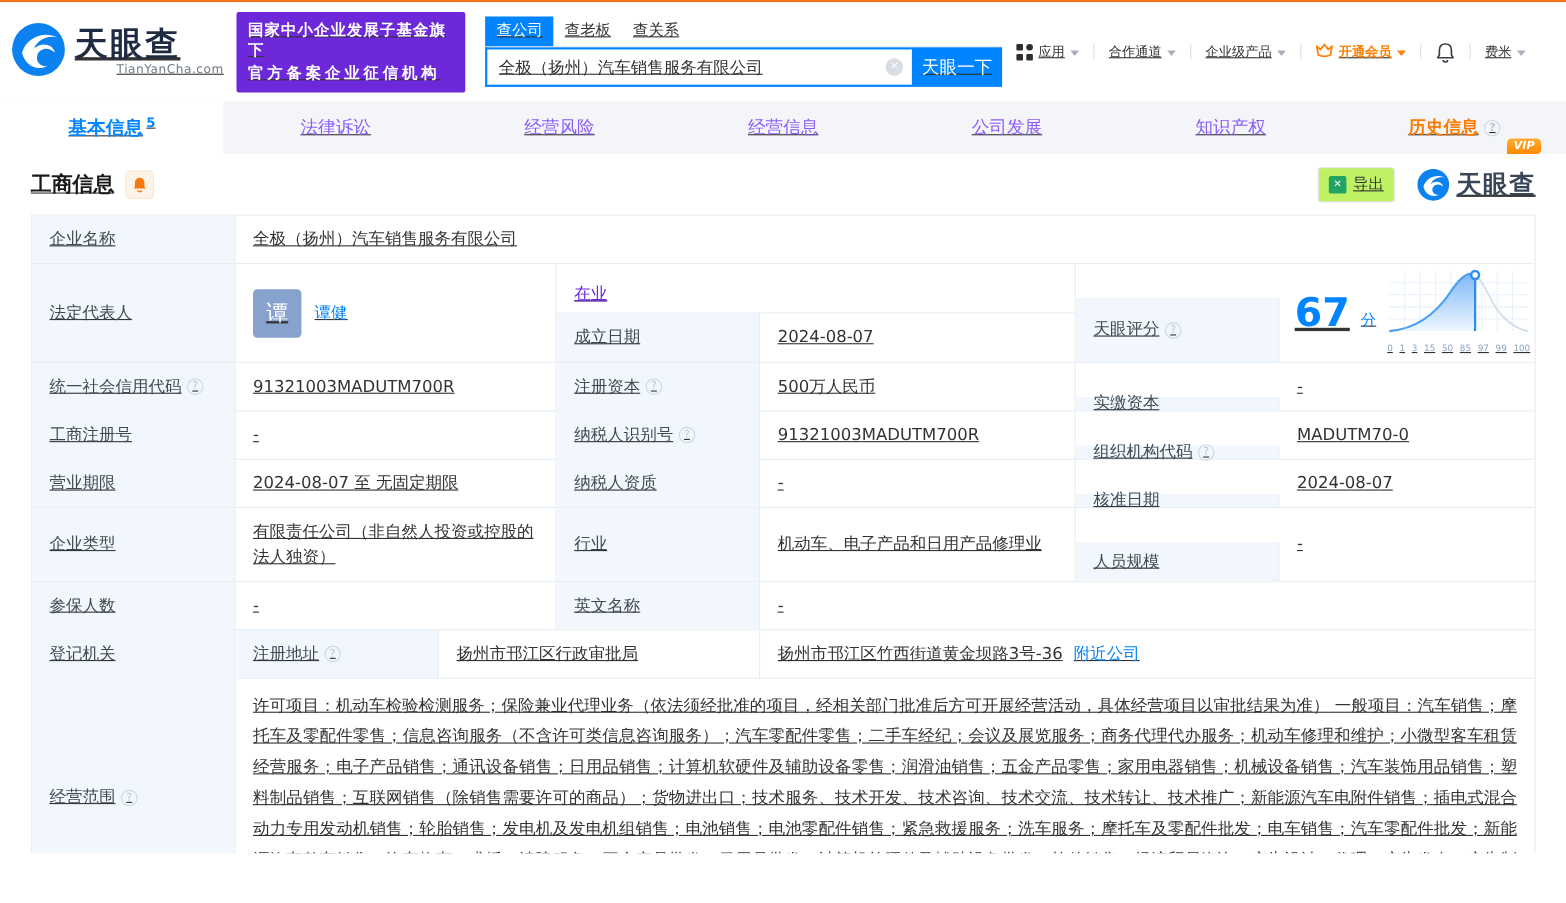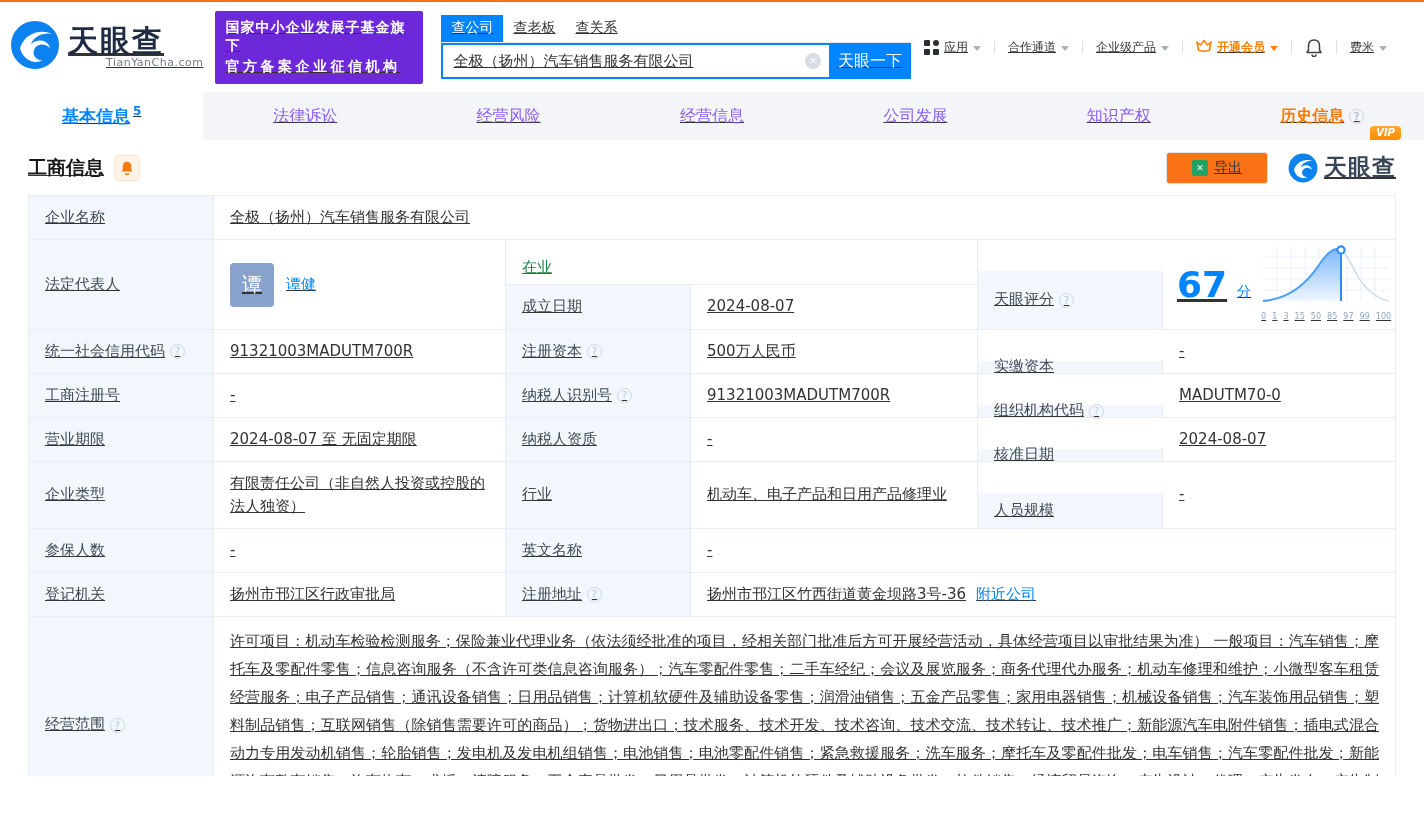"导出" .export-btn { background: #f97316 -> #bef264; padding: 6px 25px -> 6px 9px }
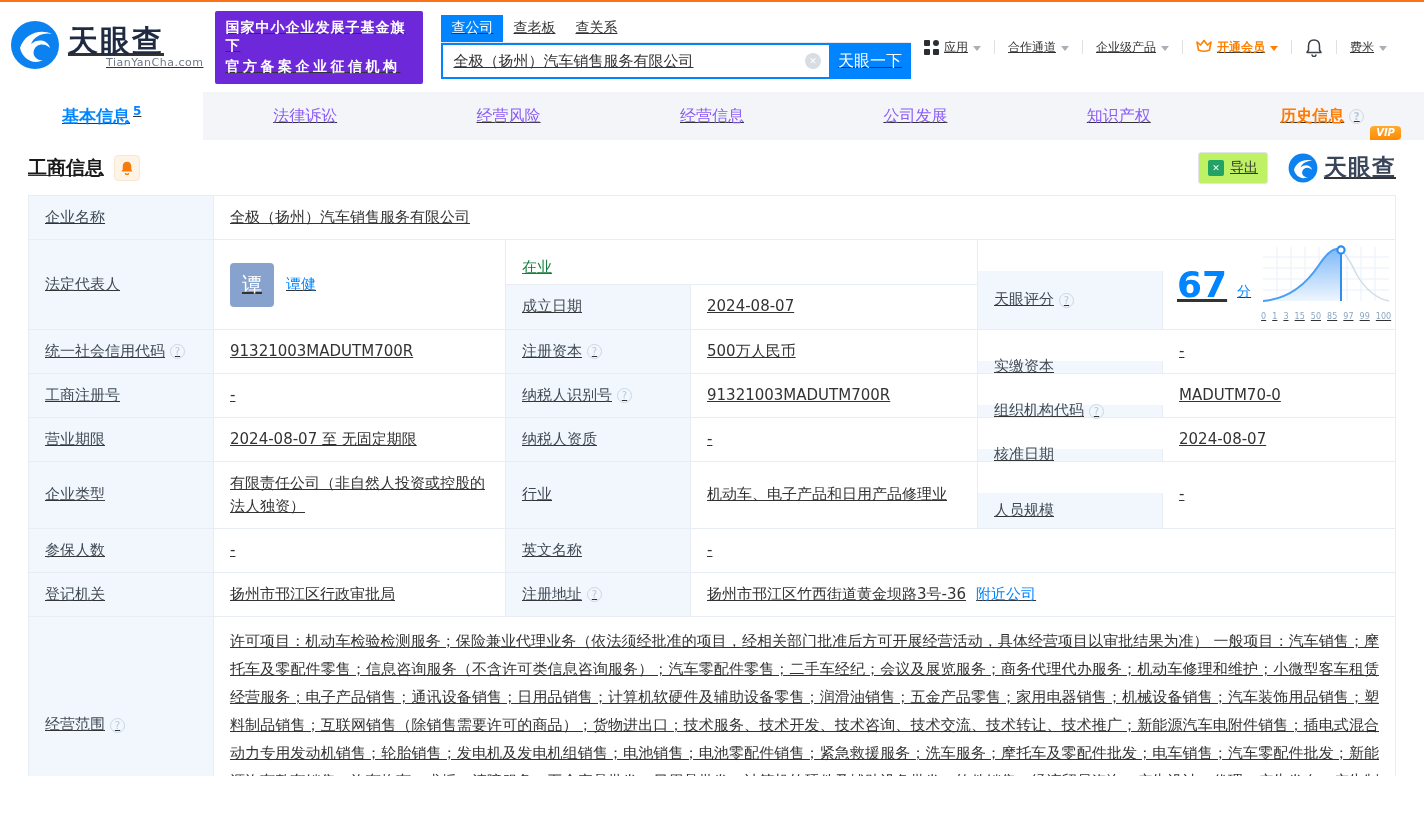"在业" .status-open { color: #15803d -> #6d28d9 }
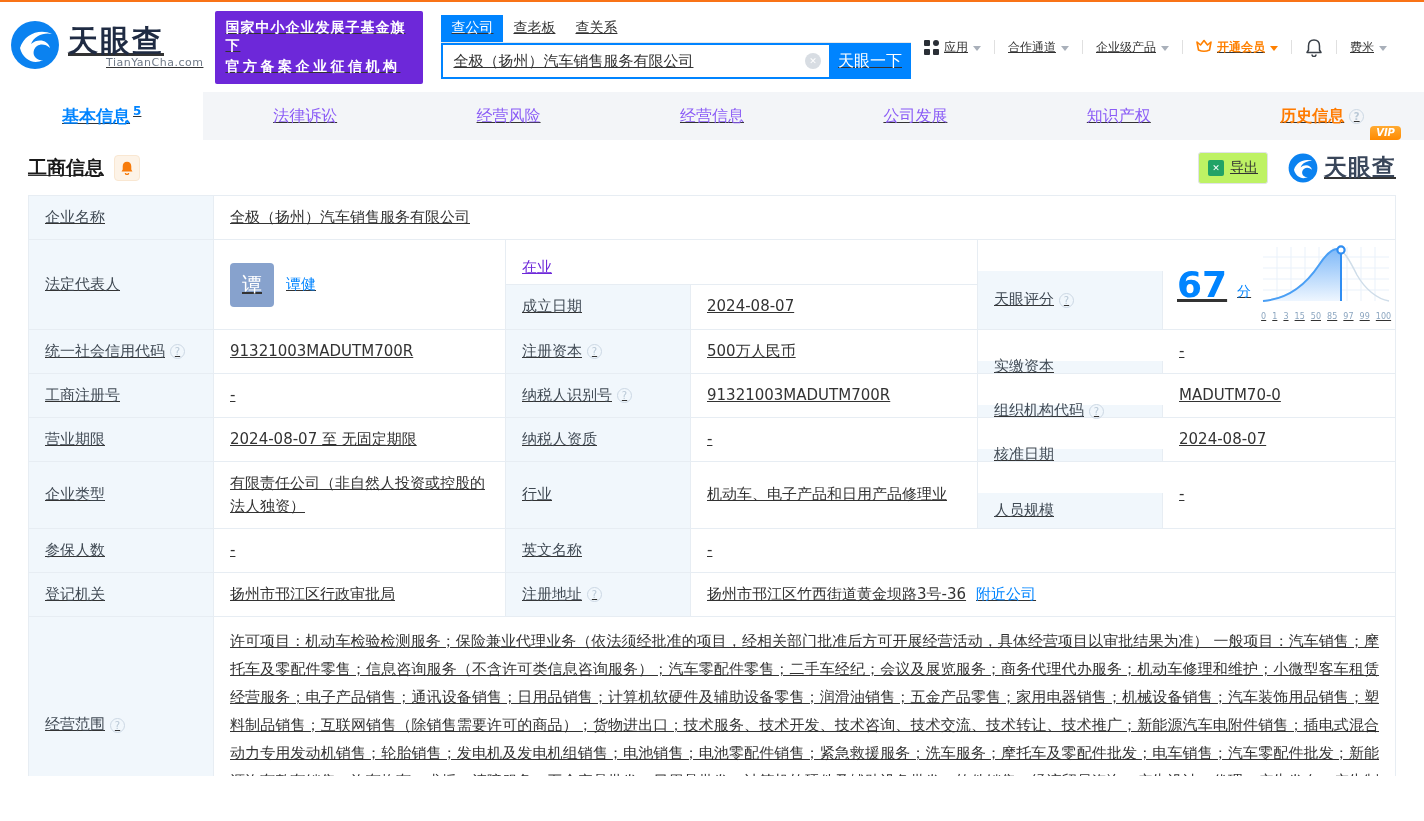"扬州市邗江区行政审批局" div.cell { order: before "注册地址" -> after "注册地址" }
